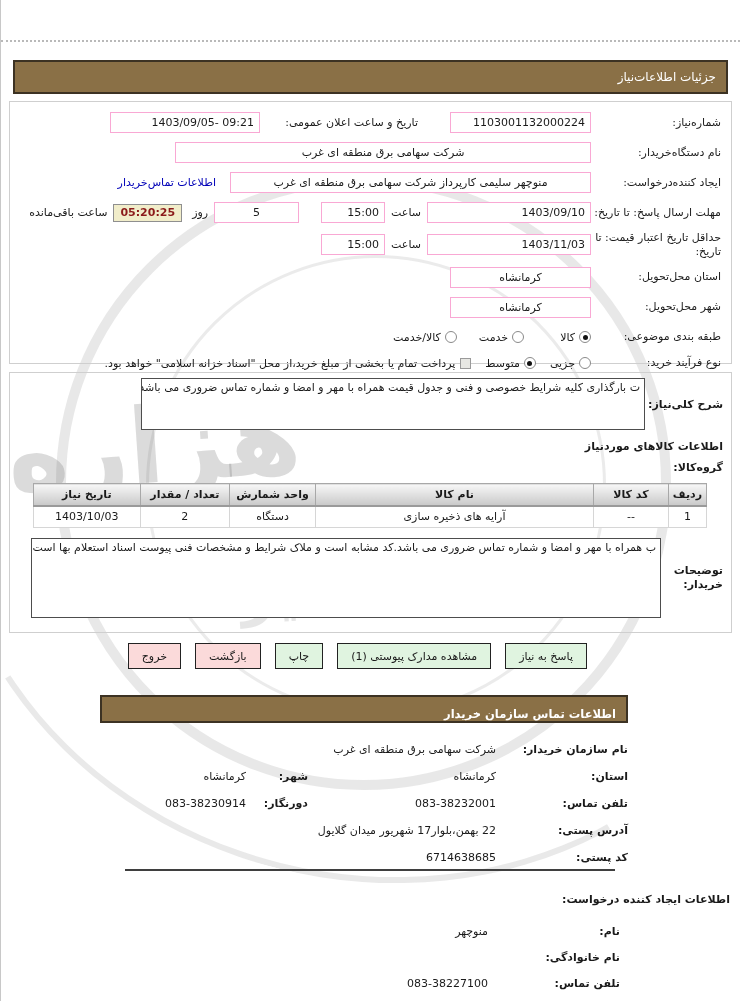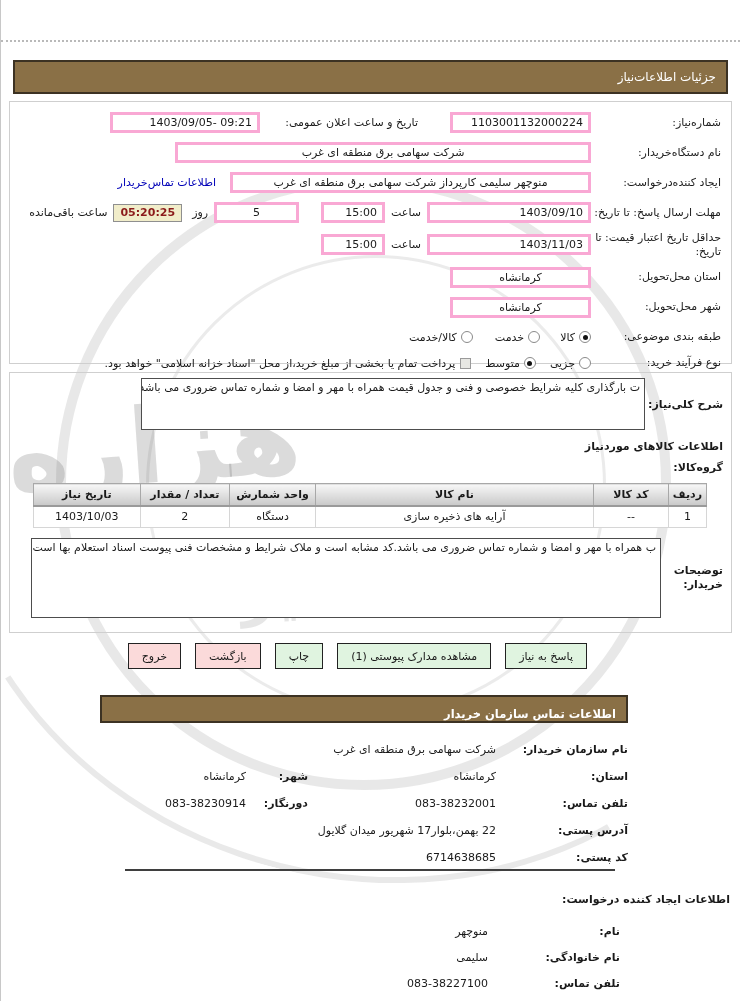"09:21 -1403/09/05" .ibox { border: 3px solid #f9a8d4 -> 1px solid #f9a8d4 }
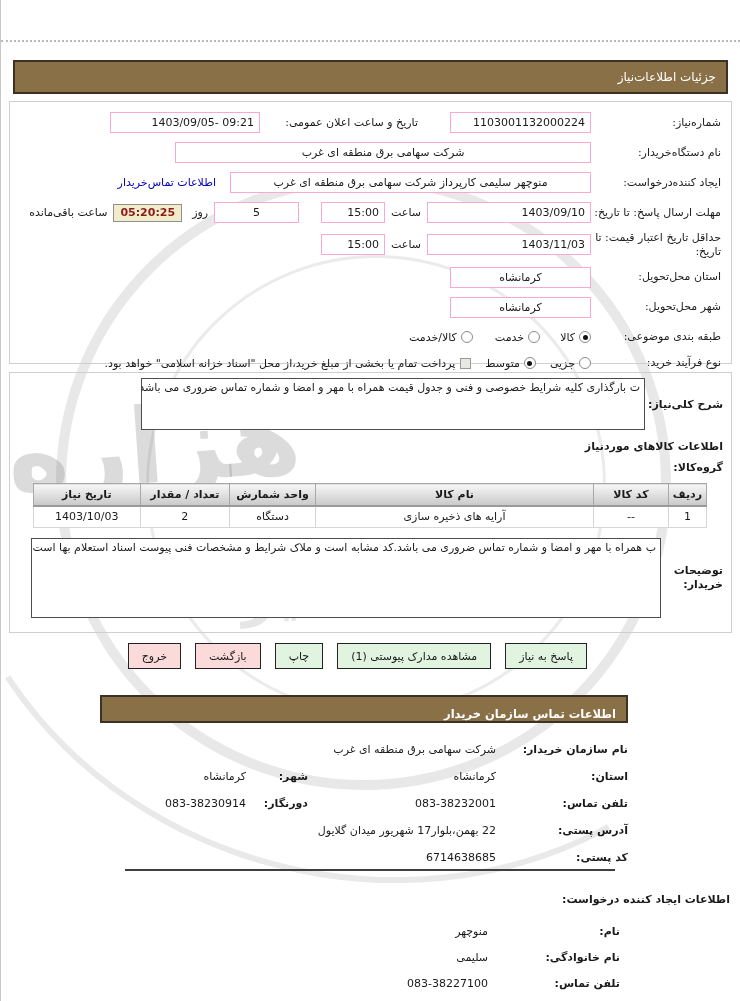"کالا" span.opt { margin-left: 20px -> 36px }
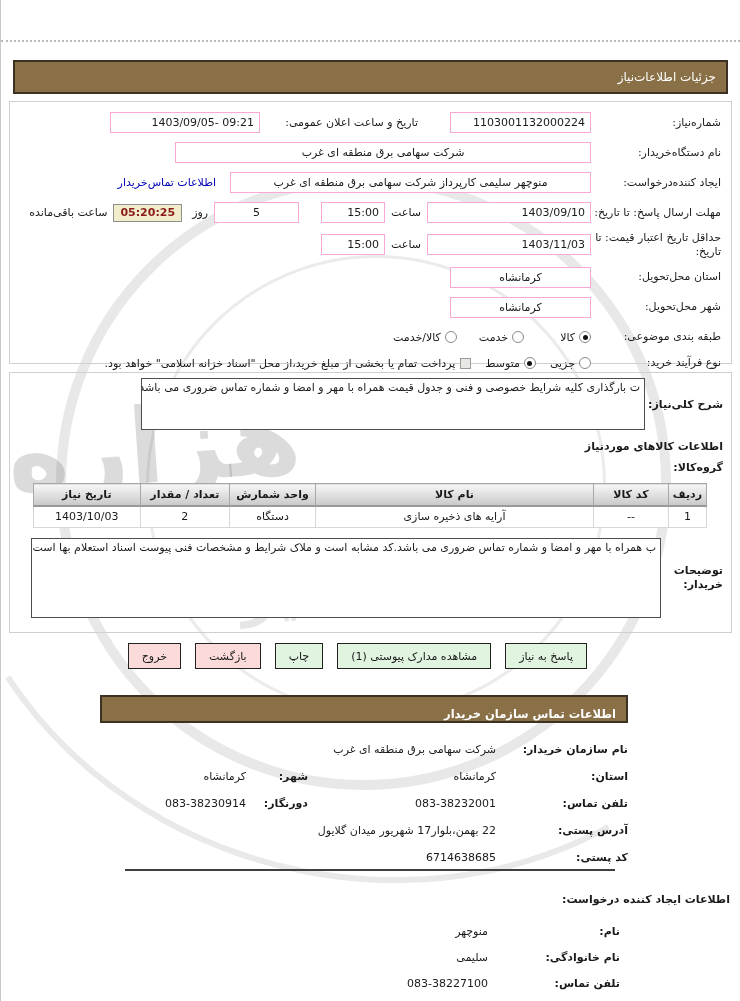"سلیمی" span { html: <span>سلیمی</span> -> none }
